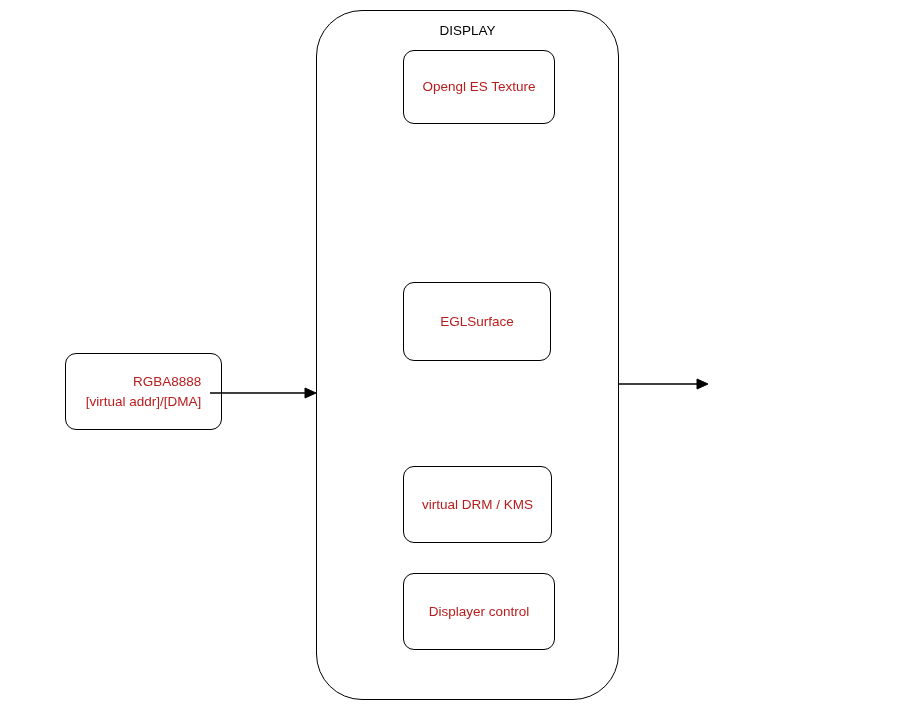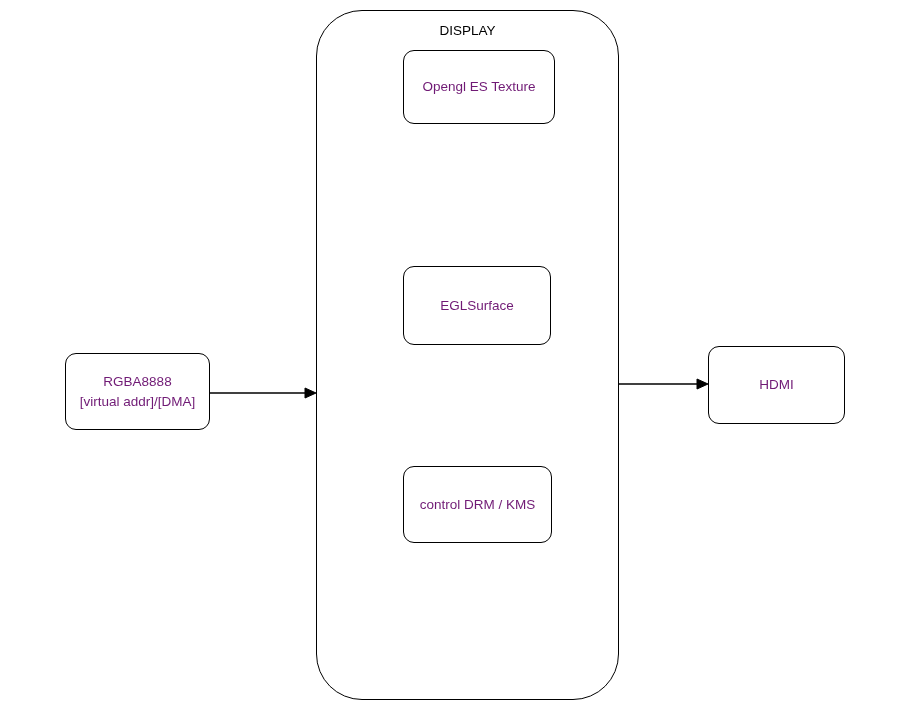"Opengl ES Texture" .node { color: #701a75 -> #b91c1c; text-align: center -> right }
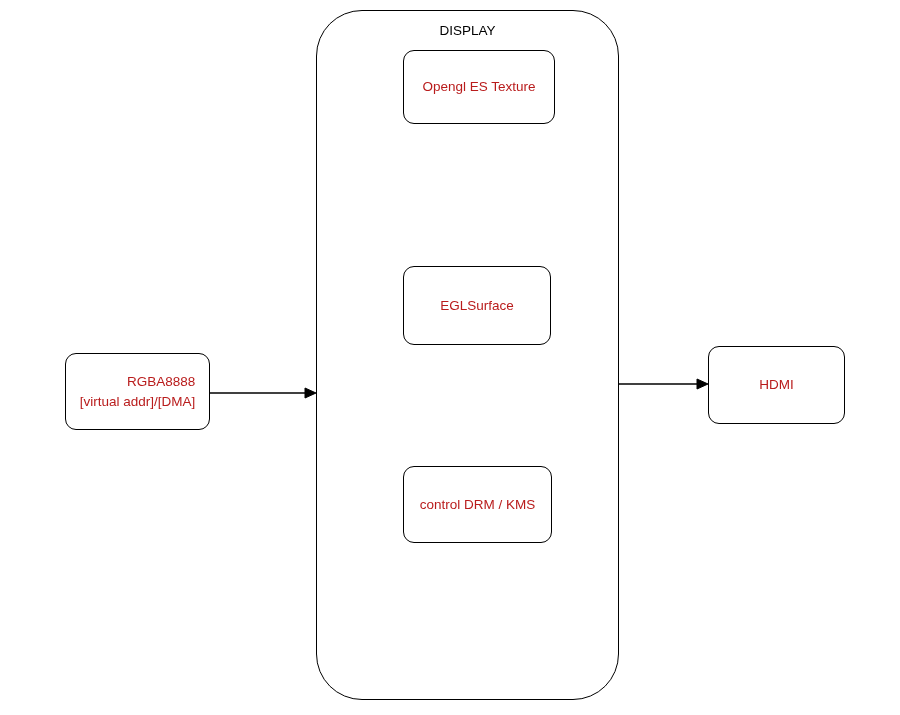"EGLSurface" div.node { top: 266px -> 282px }
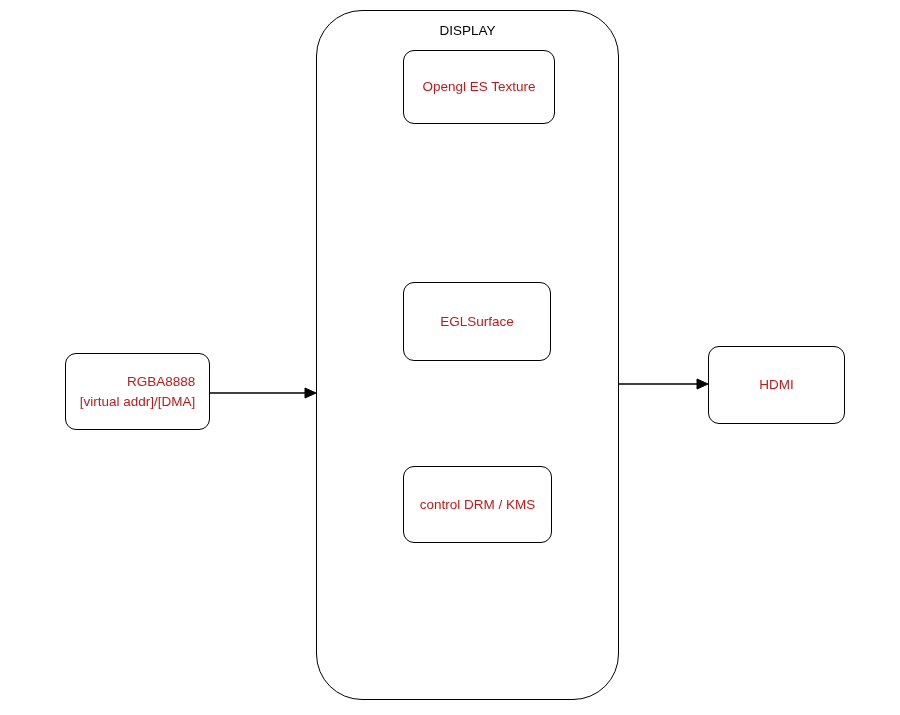"RGBA8888" div.node { width: 145px -> 157px }
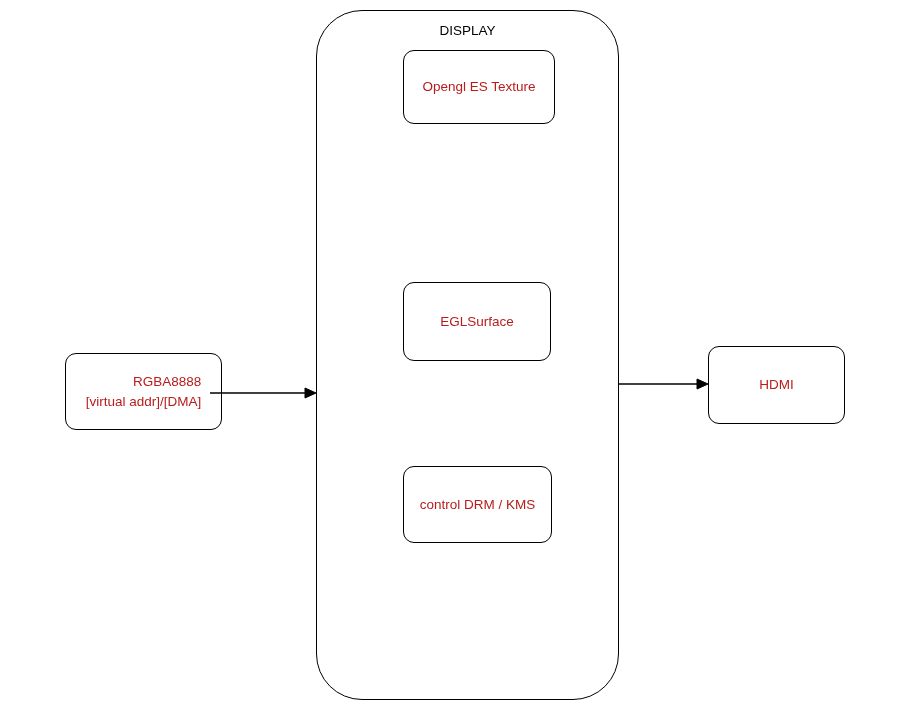"HDMI" div.node { html: <div>HDMI</div> -> none }
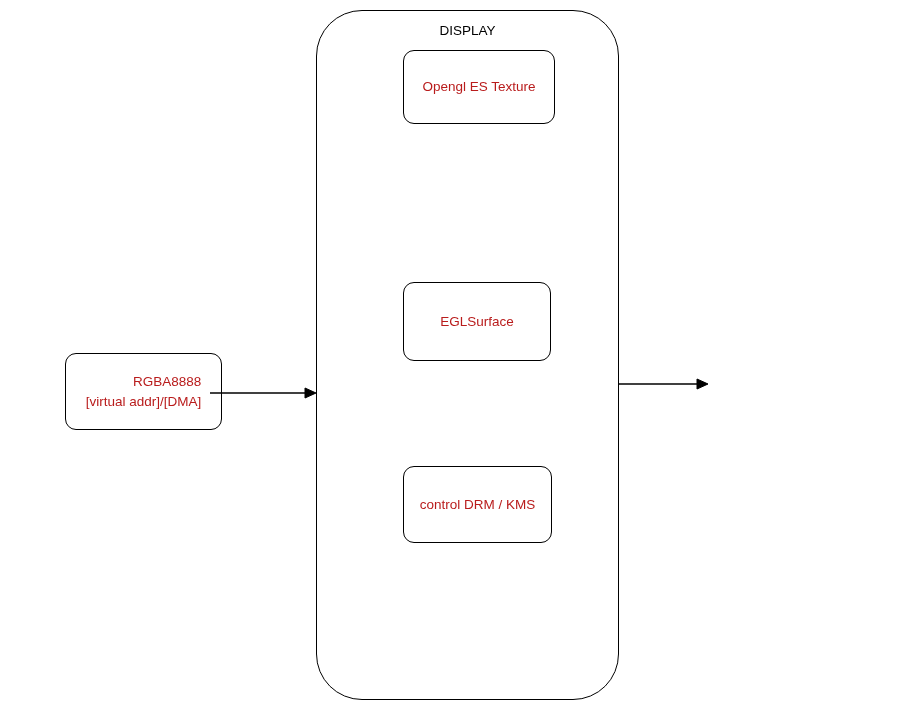"control DRM / KMS" div.node { text: control -> virtual }
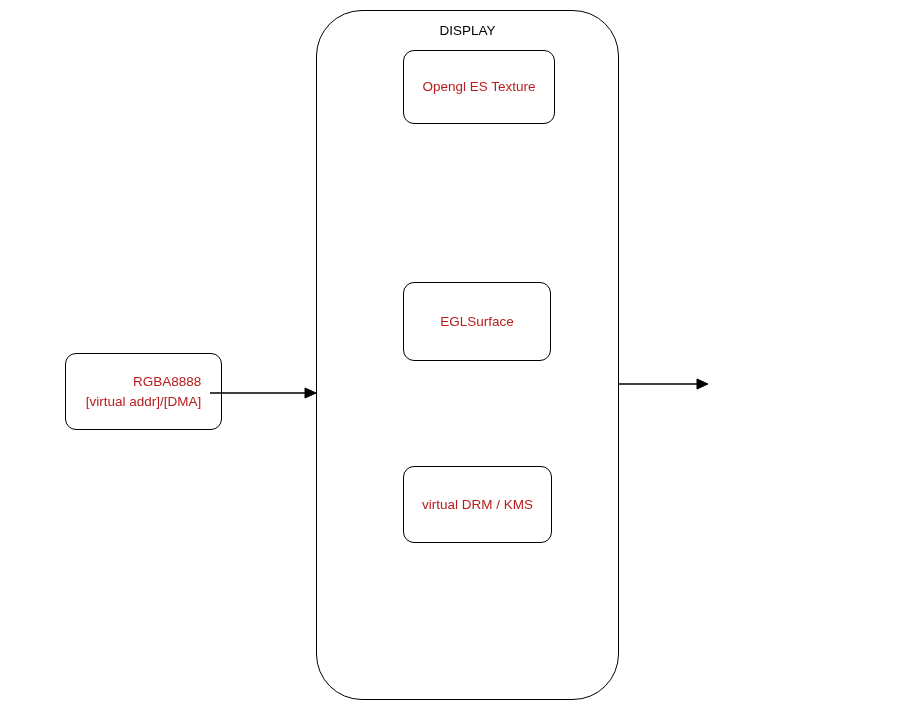"Displayer control" div.node { html: none -> <div>Displayer control</div> }
